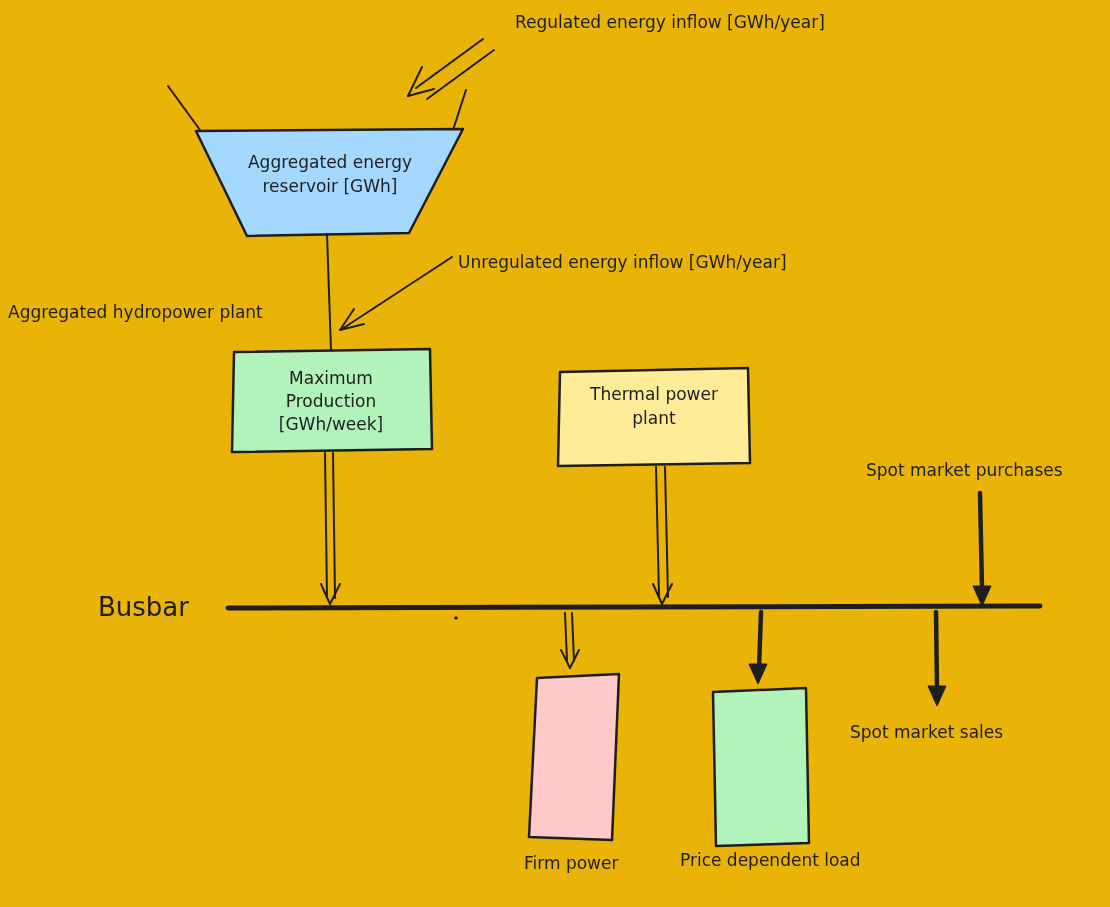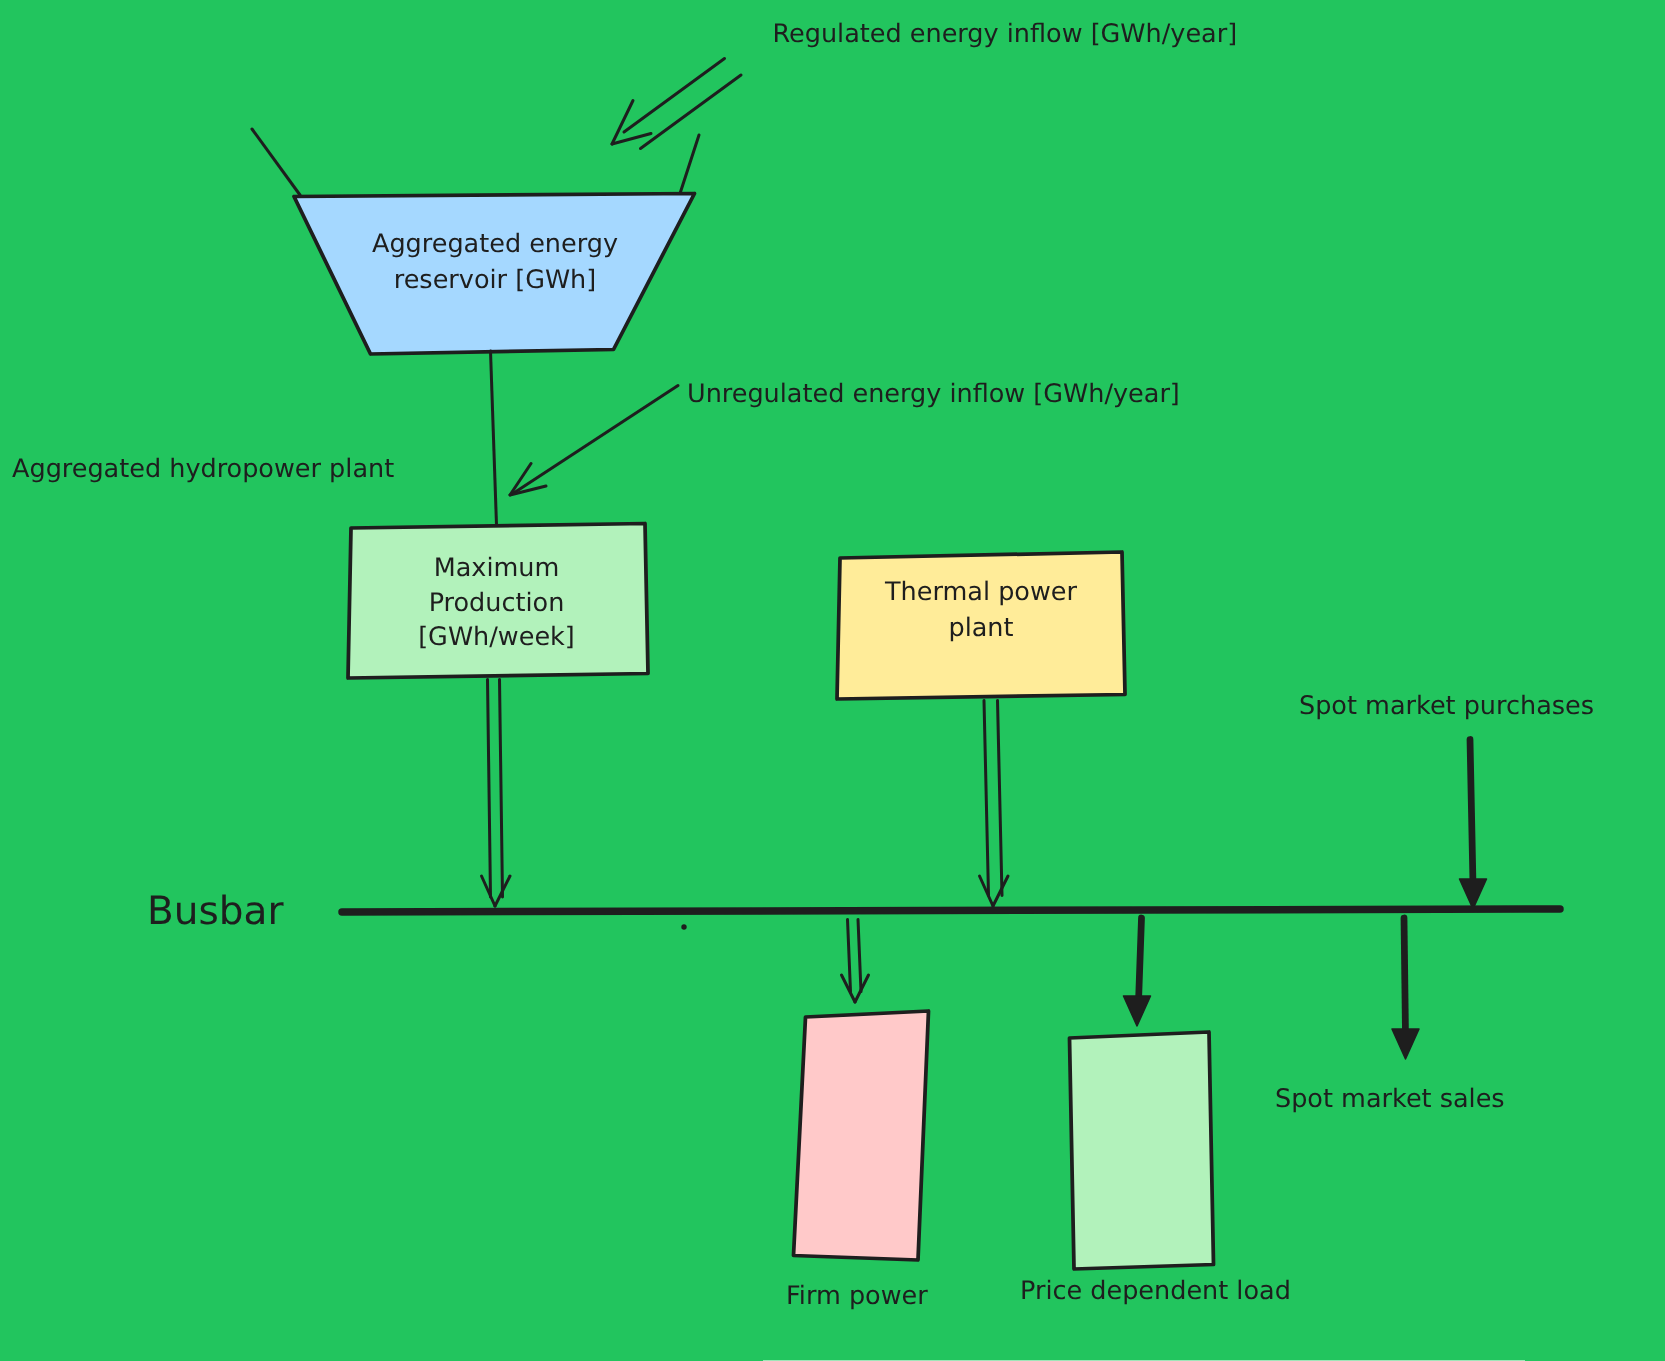"Regulated energy inflow [GWh/year]" .canvas { background: #22c55e -> #eab308 }
